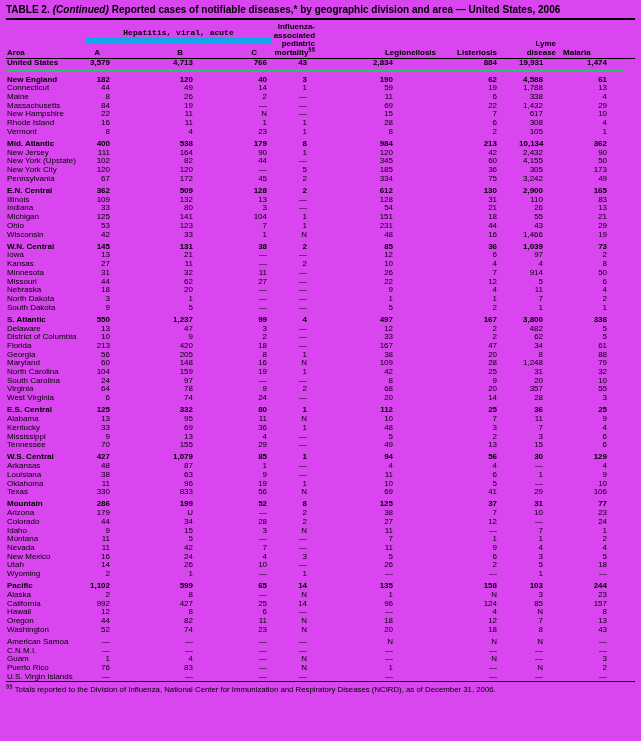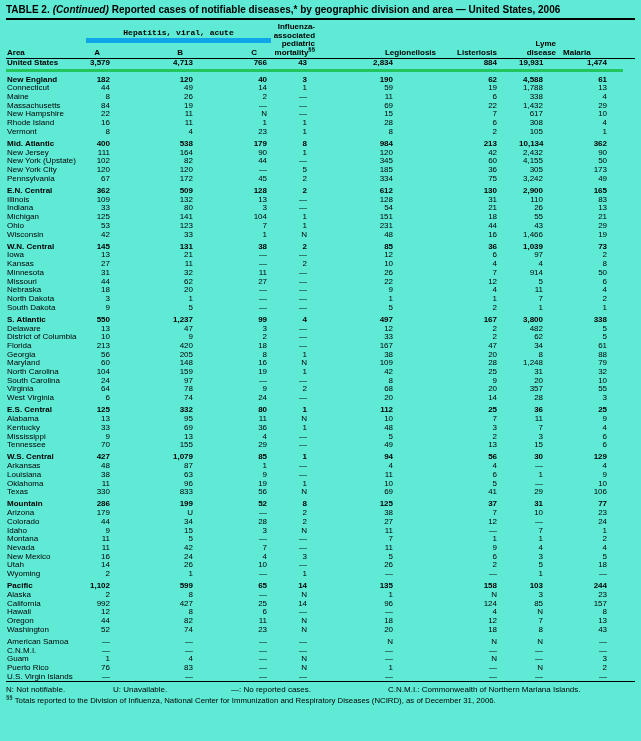"TABLE 2. (Continued) Reported cases" .page { background: #5eead4 -> #d946ef }
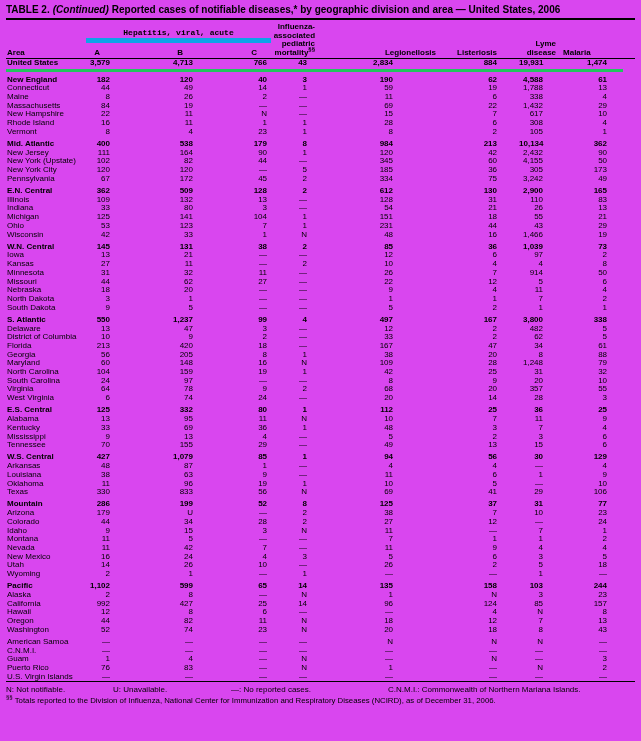"N: Not notifiable." div.notes-row { html: <div> <span>N: Not notifiable.</span> <span>U: Unavailable.</span> <span>—: No reported cases.</span> <span>C.N.M.I.: Commonwealth of Northern Mariana Islands.</span> </div> -> none }
